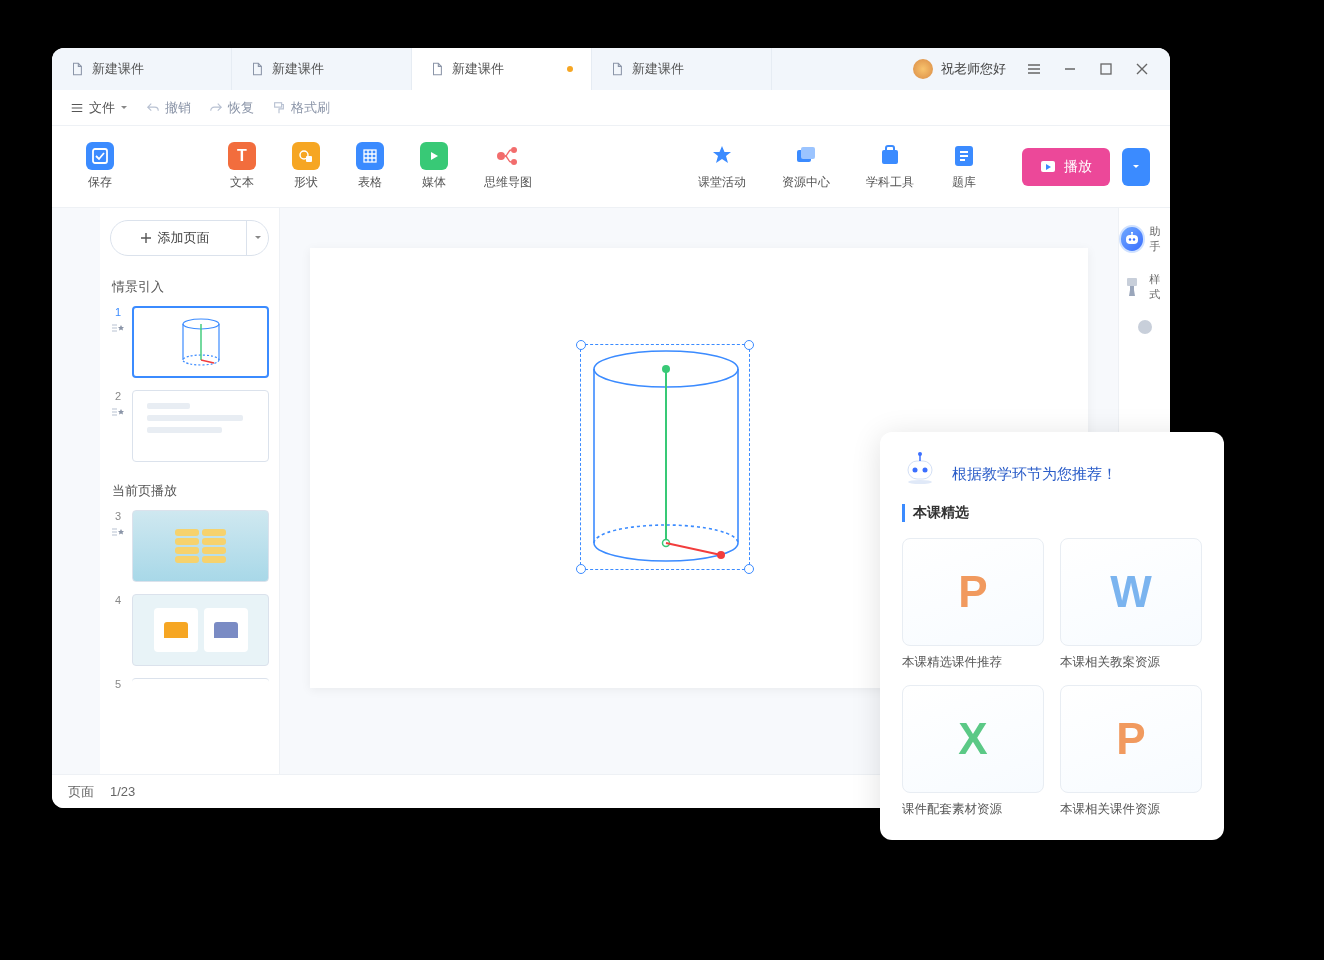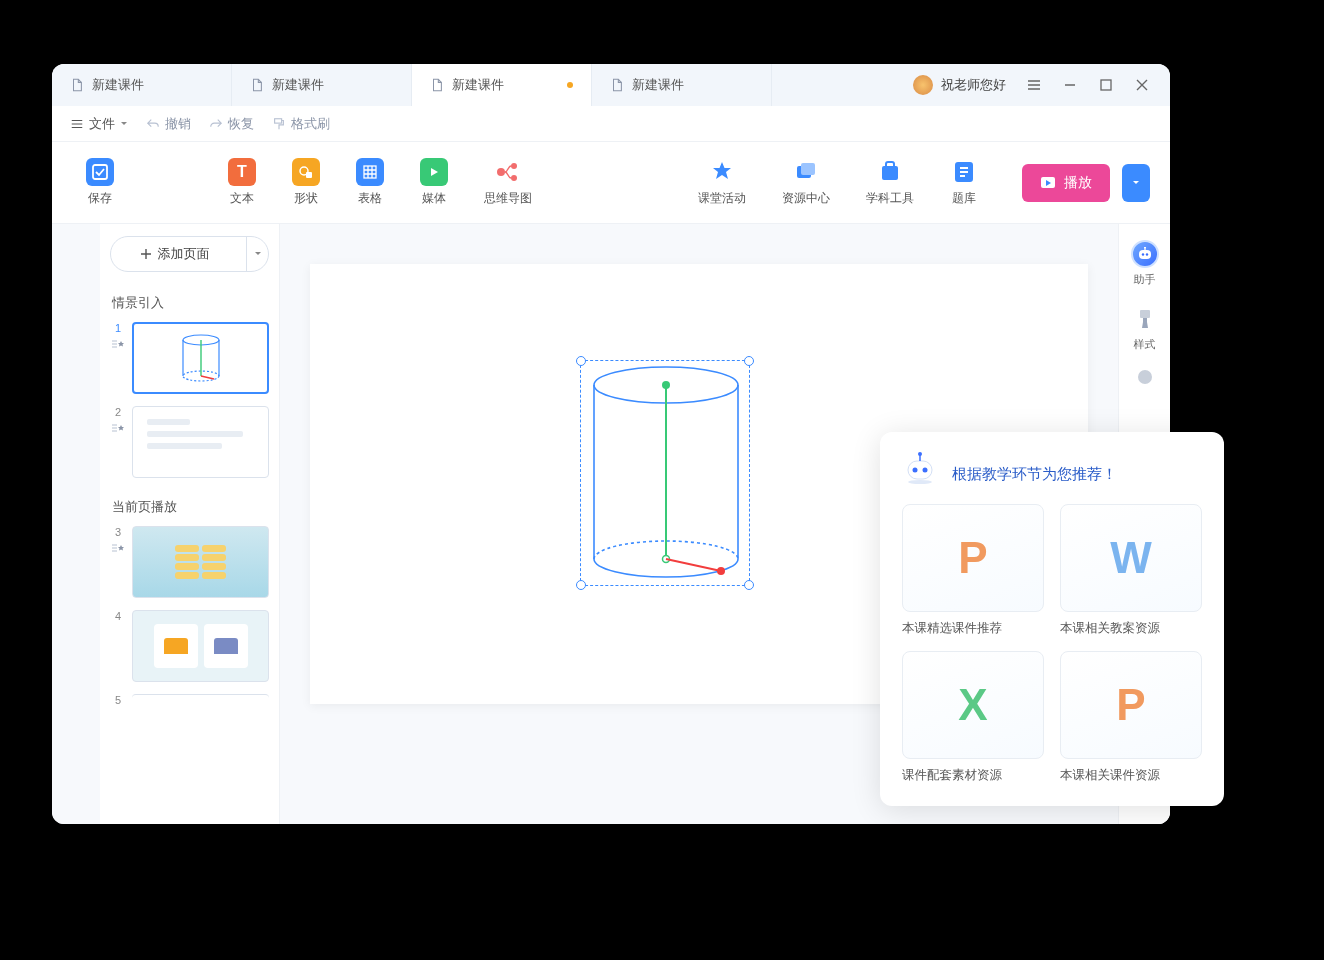"新建课件" .app-window { top: 64px -> 48px }
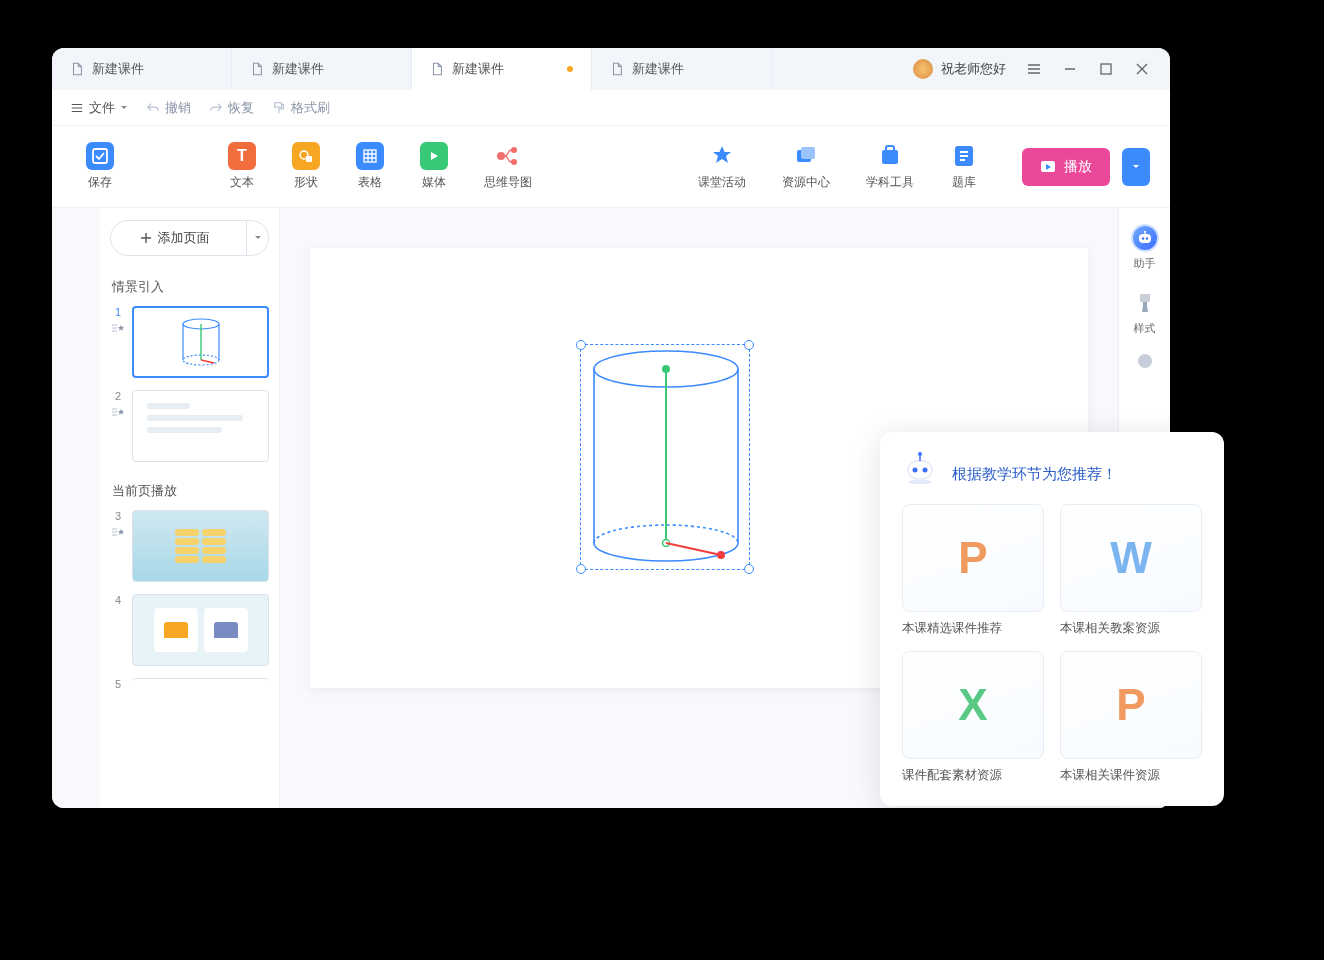"助手" .side-tool { flex-direction: column -> row }
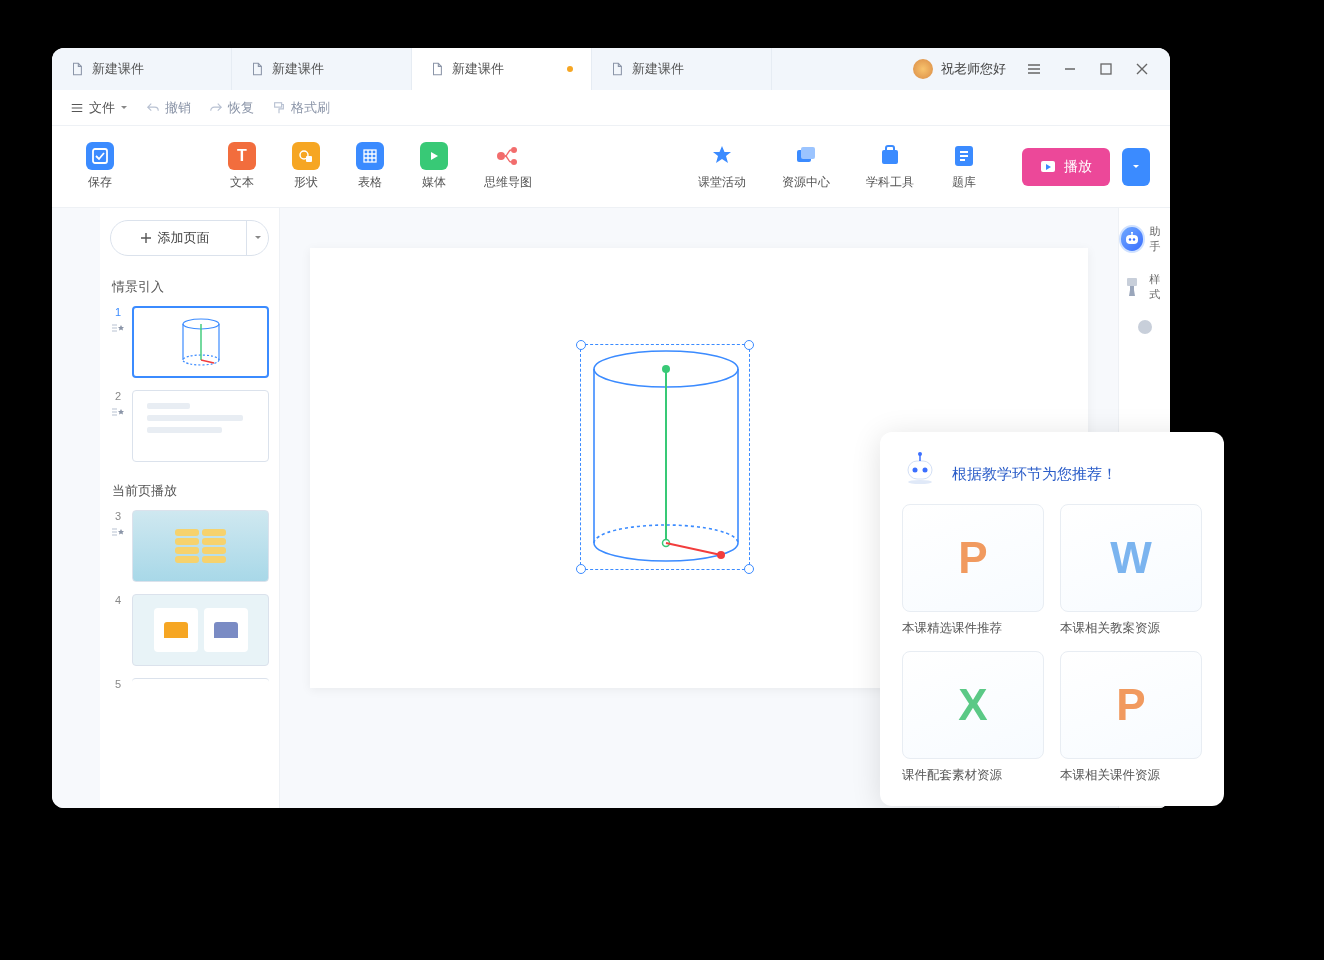"本课精选" div.rec-section { html: none -> <div>本课精选</div> }
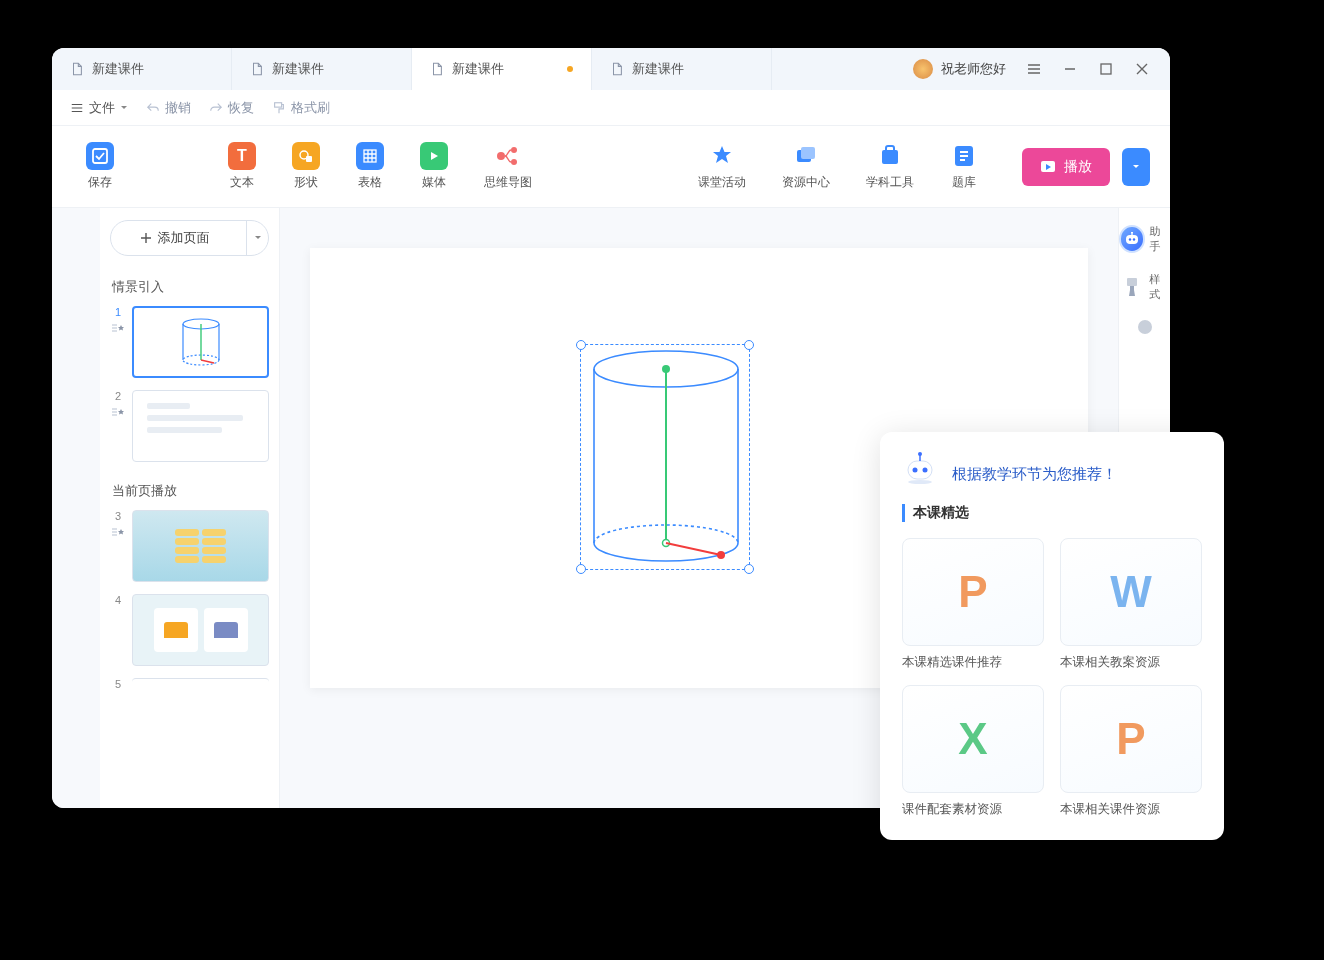"页面" div.status-bar { html: none -> <div> <span>页面</span> <span>1/23</span> <div></div> <div> <svg> <path></path> </svg> <span>备注</span> </div> <div></div> <div> <svg> <circle></circle> <path></path> </svg> <span>当前页播放</span> </div> </div> }
